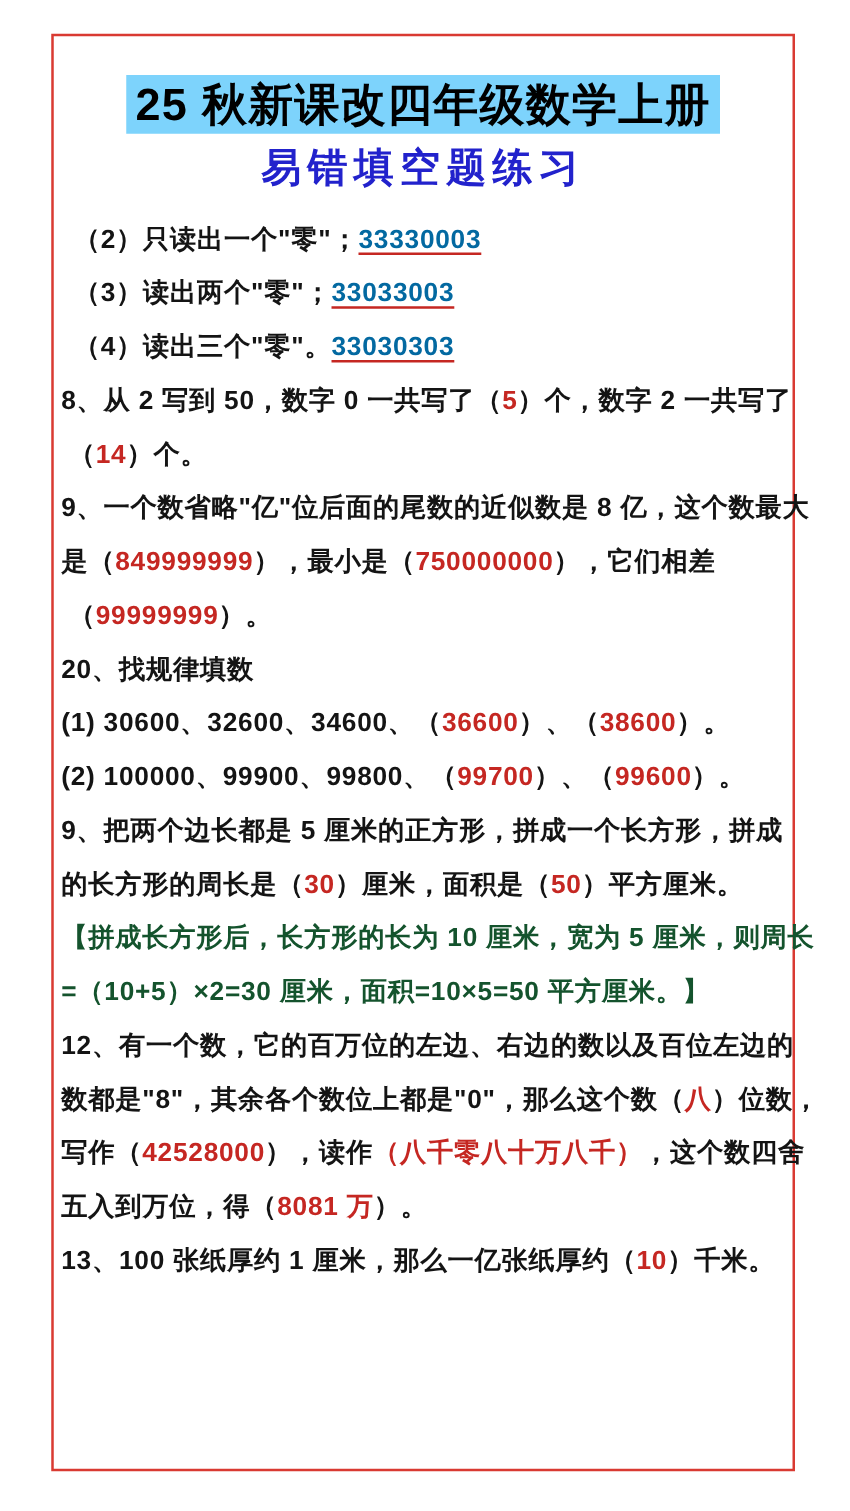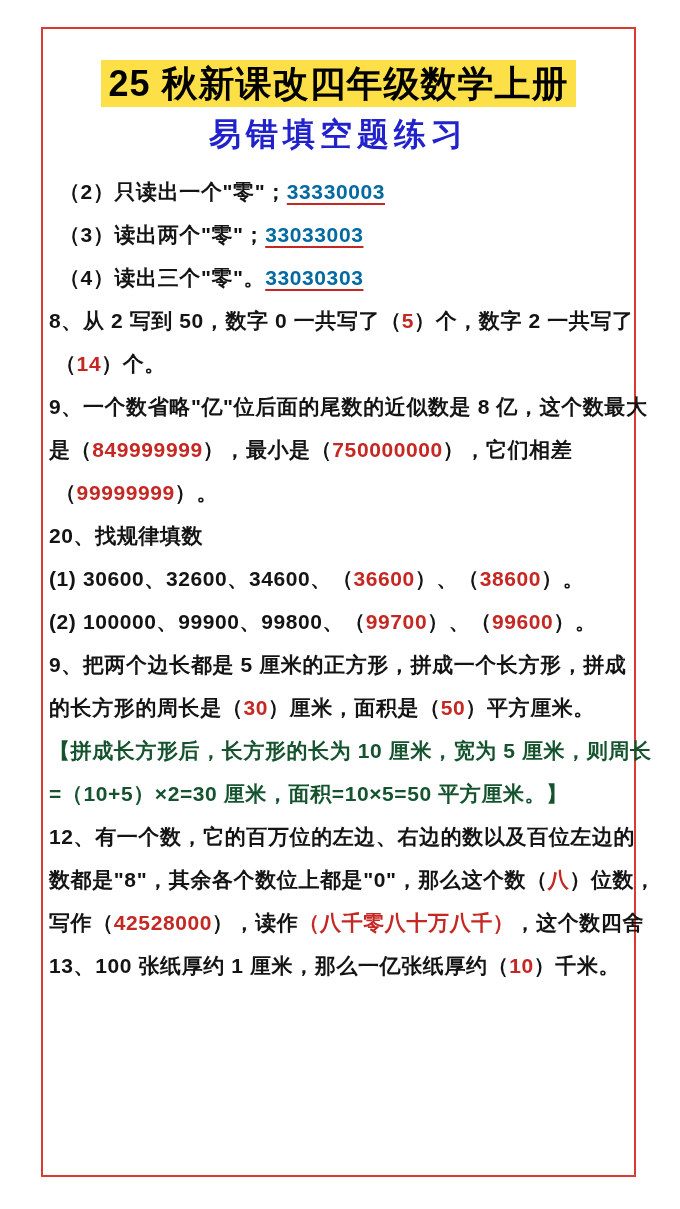"25 秋新课改四年级数学上册" .main-title { background: #fde047 -> #7dd3fc }
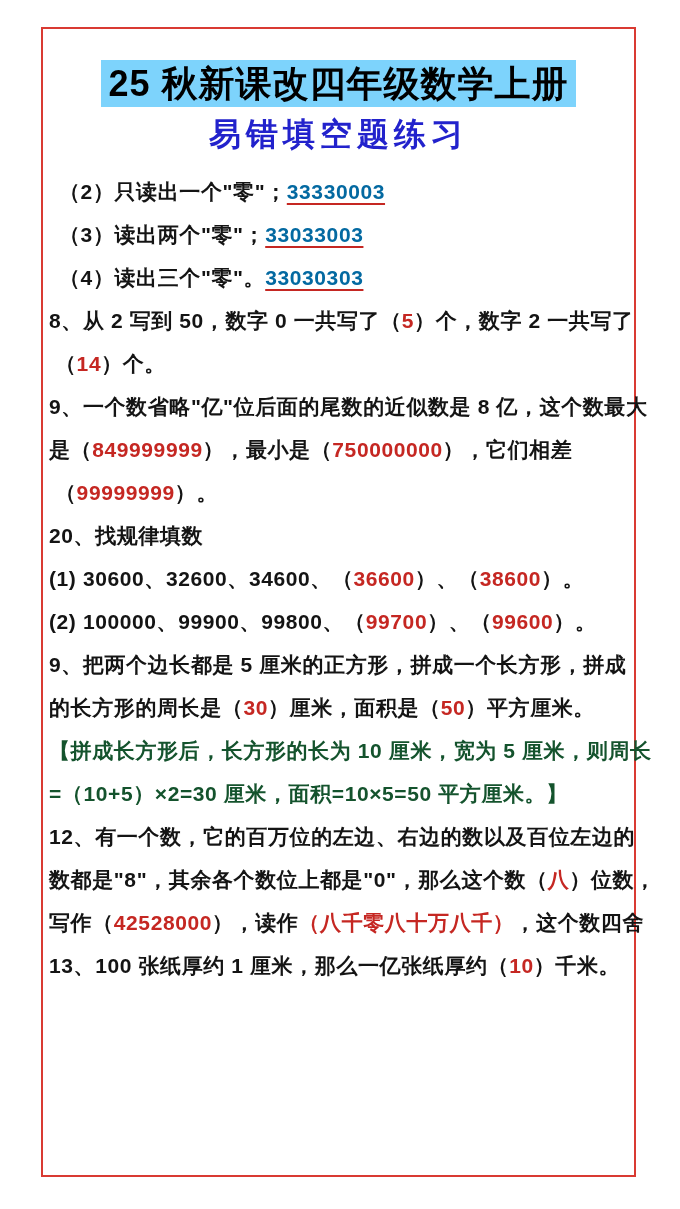"五入到万位，得（8081 万）。" div.line { html: none -> <div><span>五入到万位，得（</span><span>8081 万</span><span>）。</span></div> }
